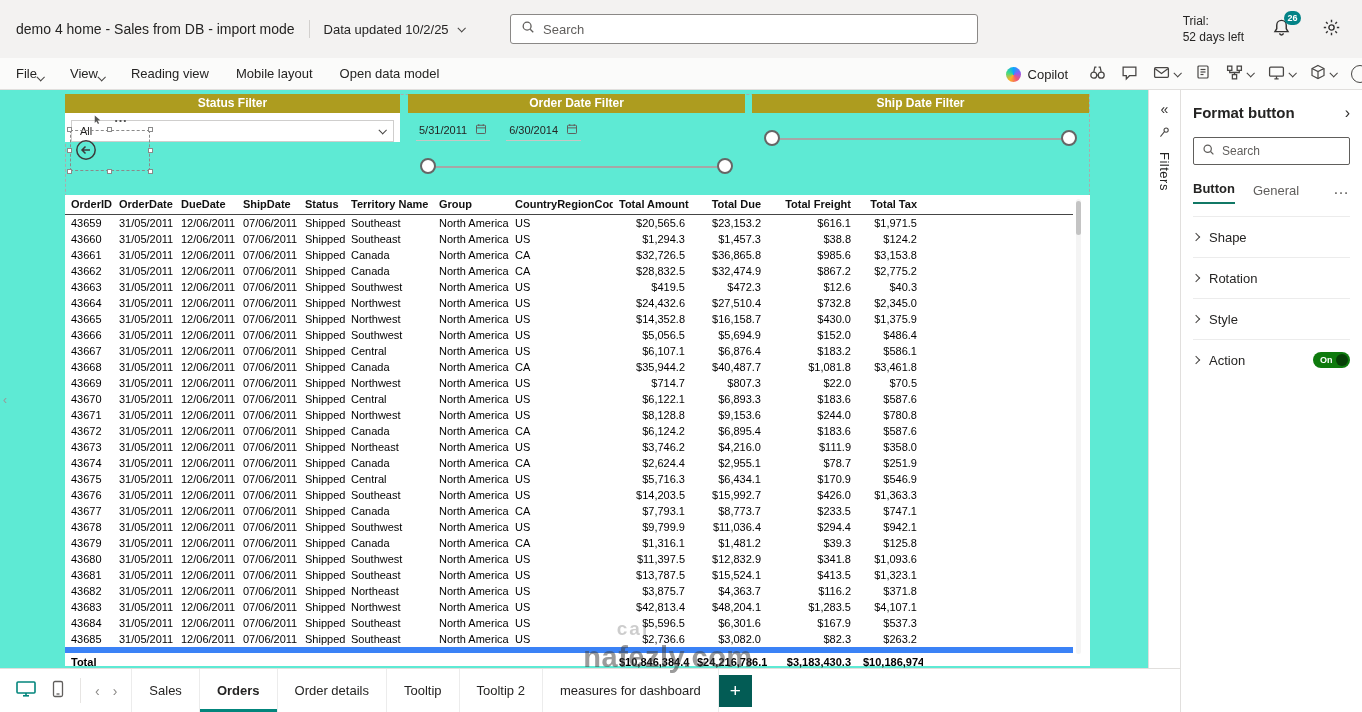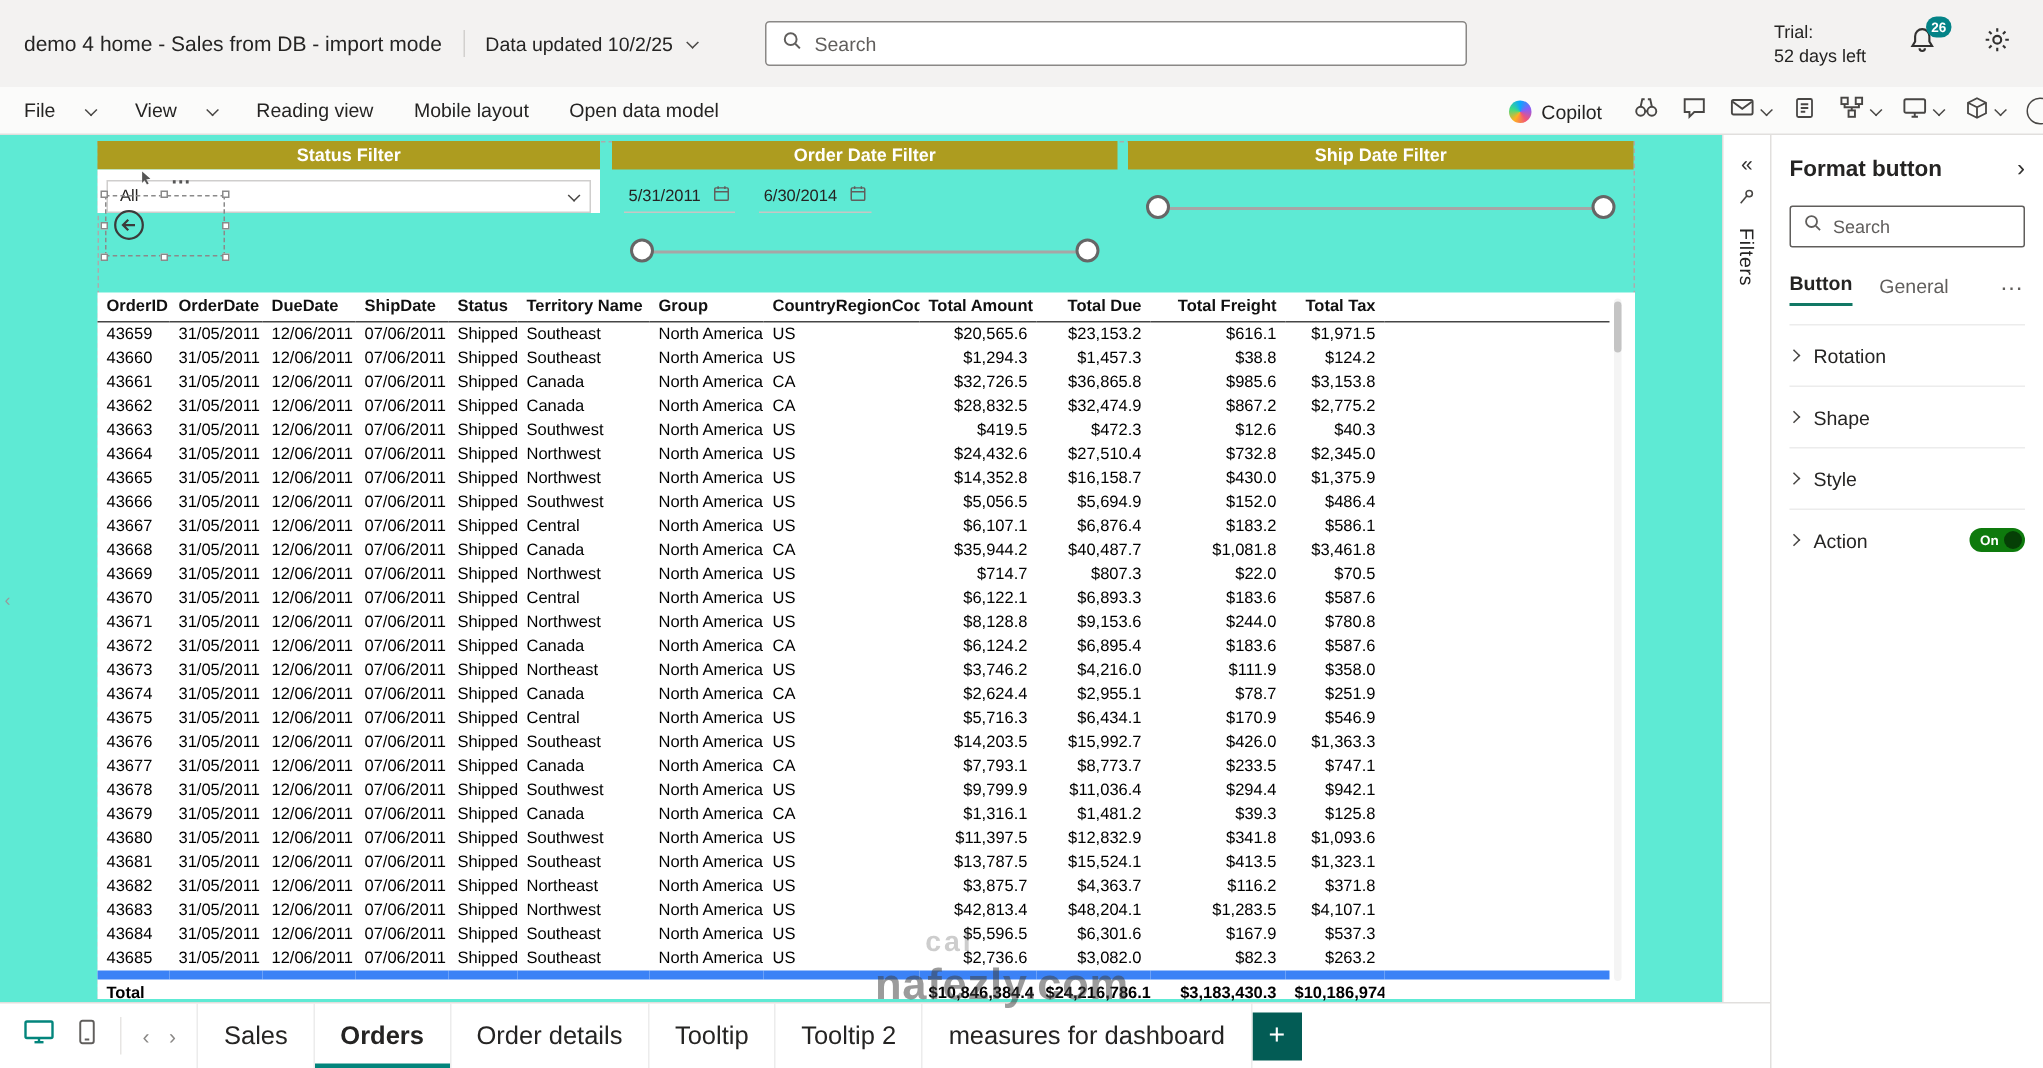"File" .menu-item { align-items: center -> flex-end; gap: 20px -> 0 }
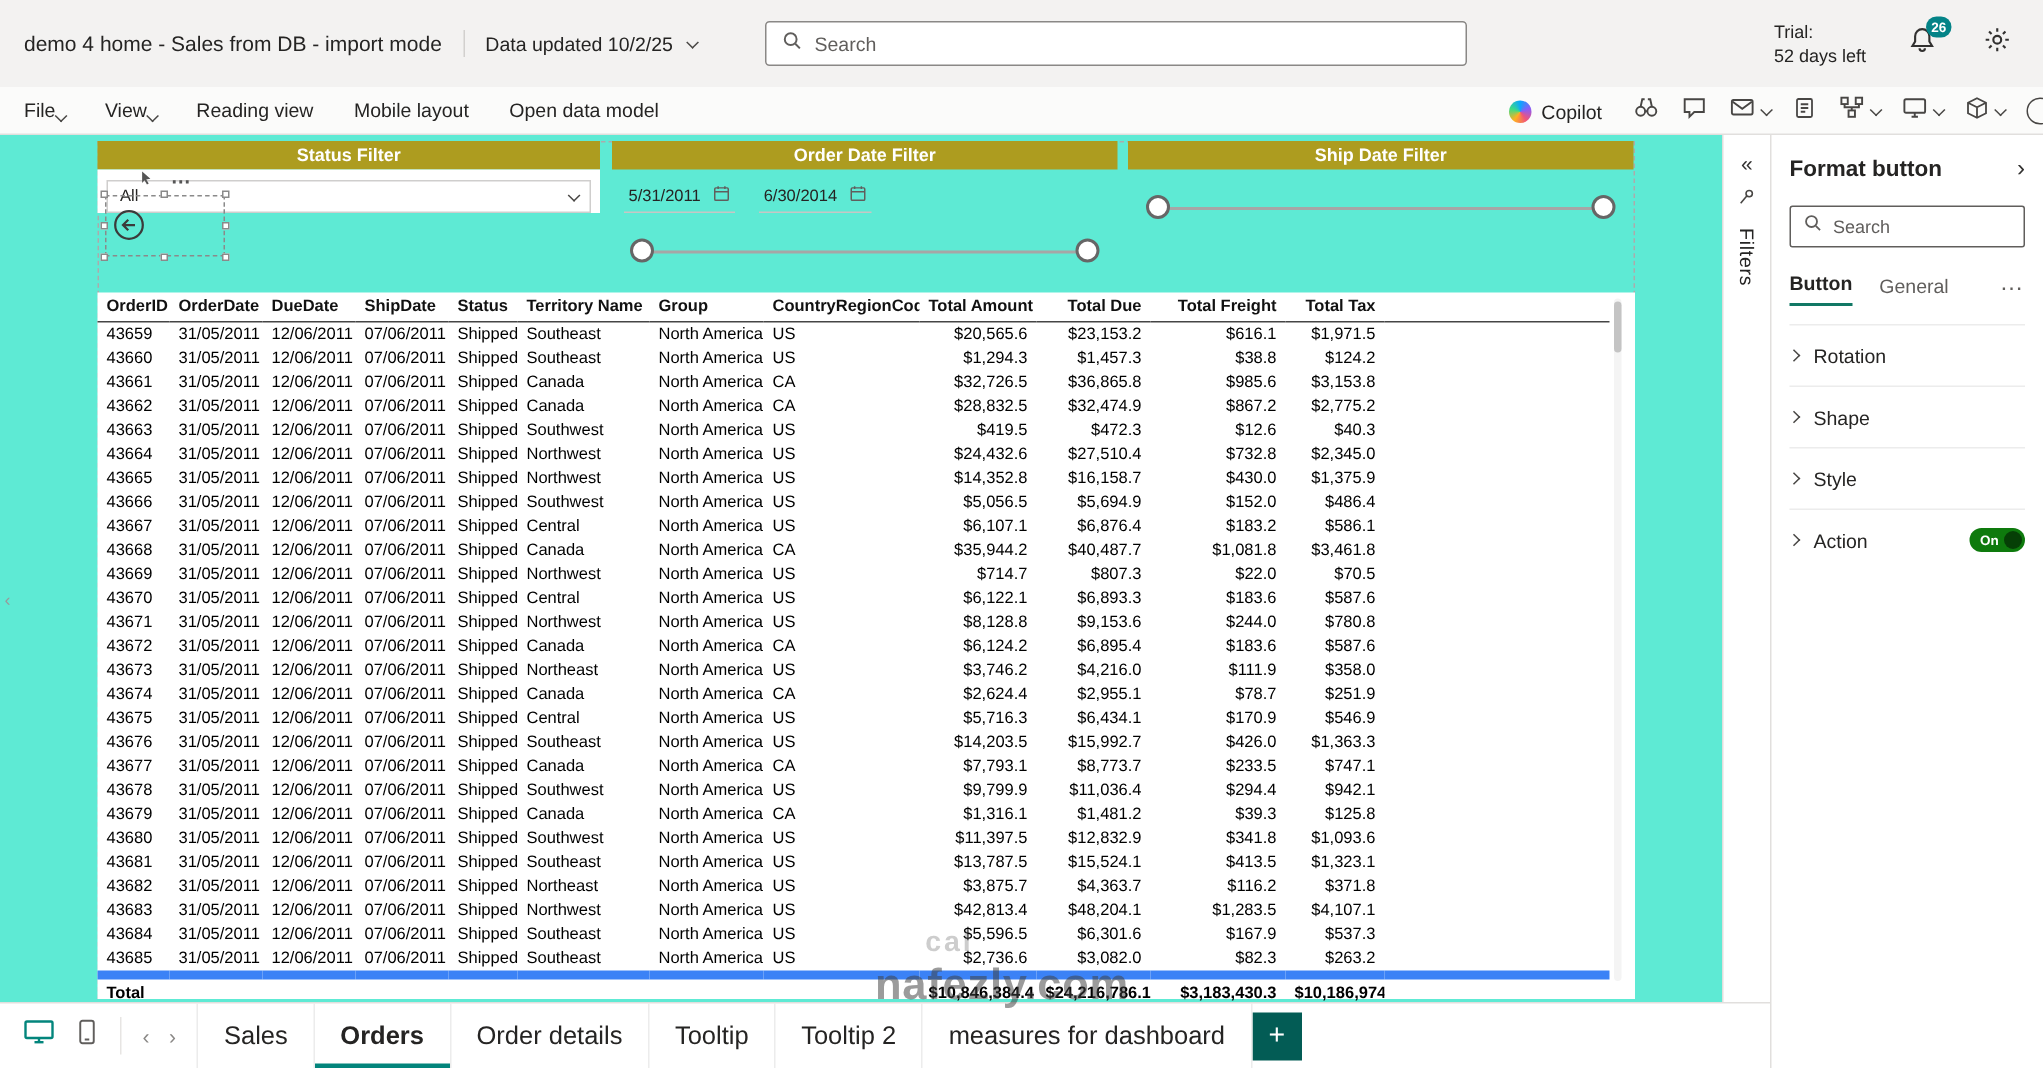"Rotation" div.fp-section { order: before "Shape" -> after "Shape" }
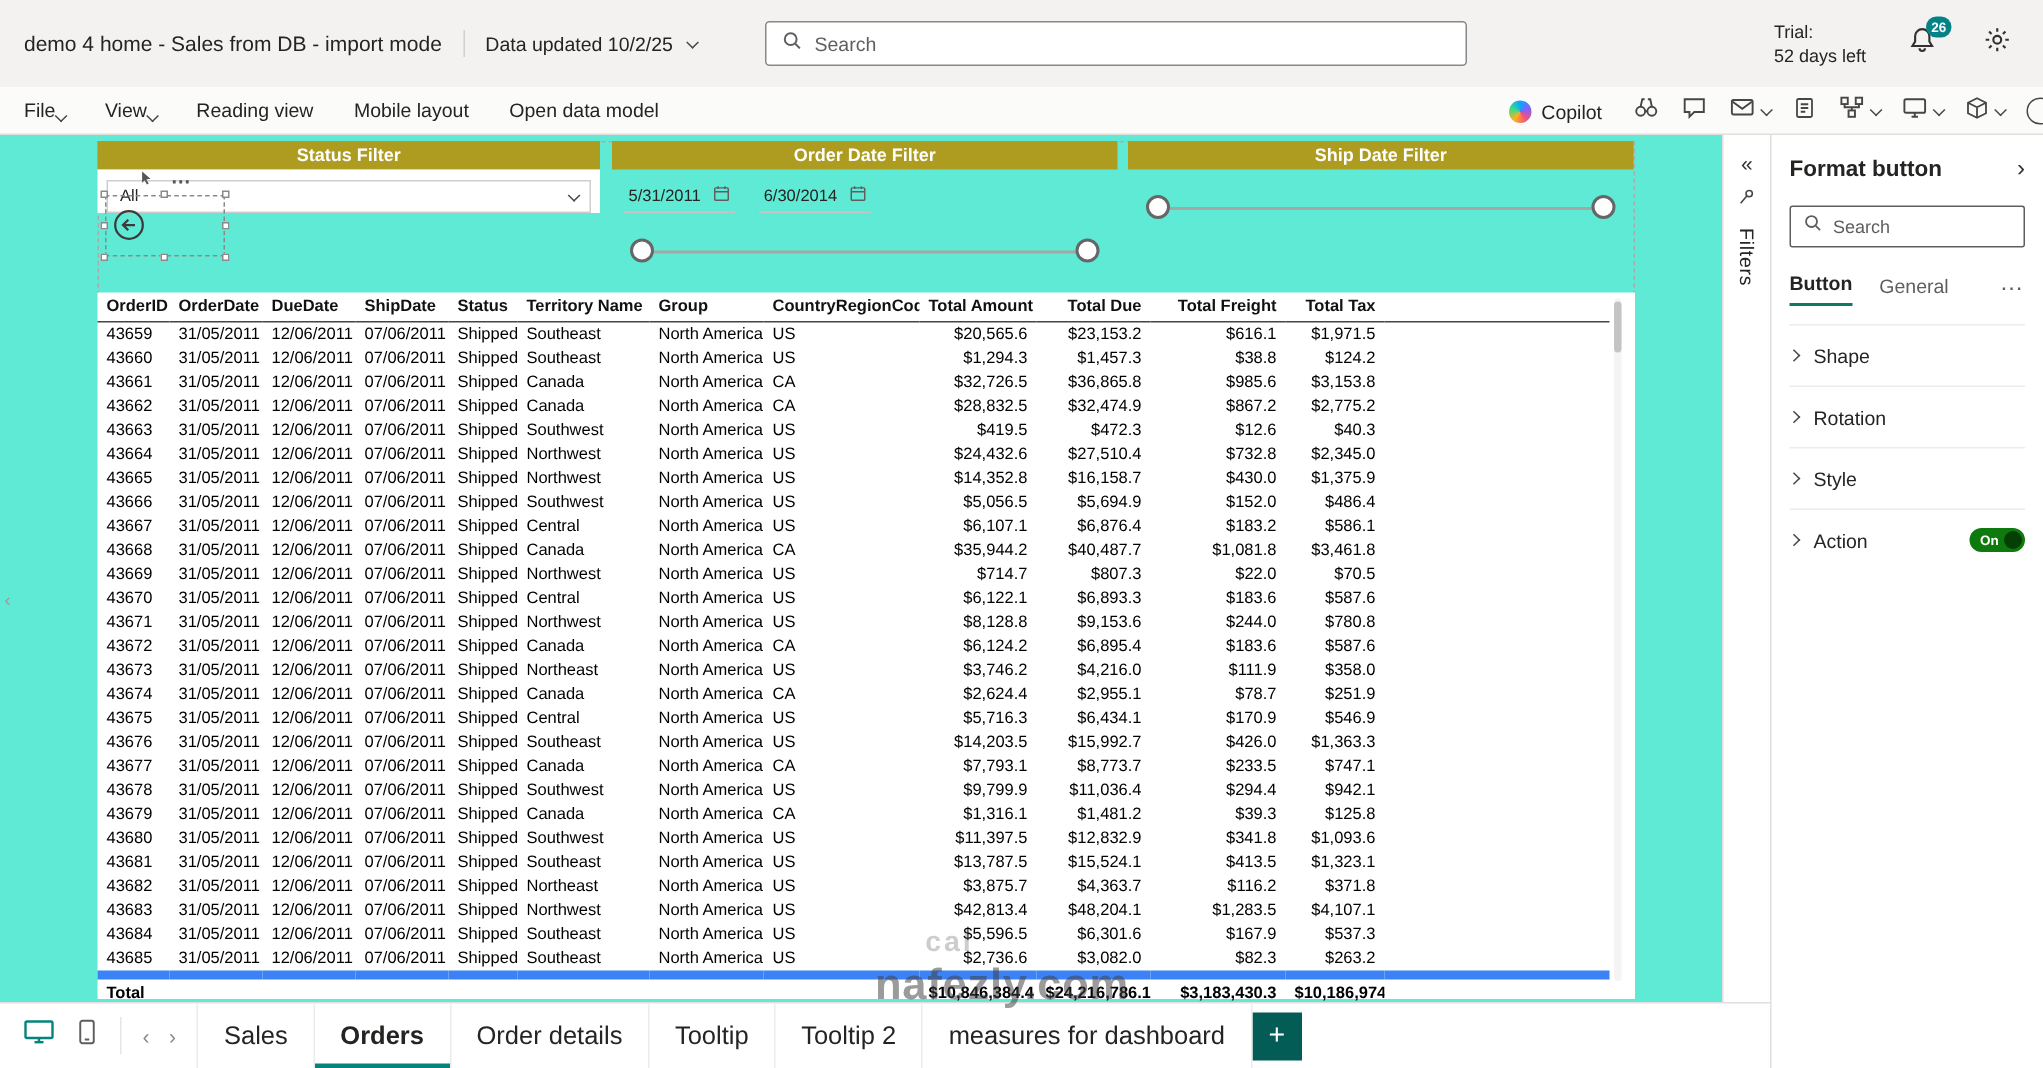"Sales" .page-tab { font-size: 17px -> 13px }
